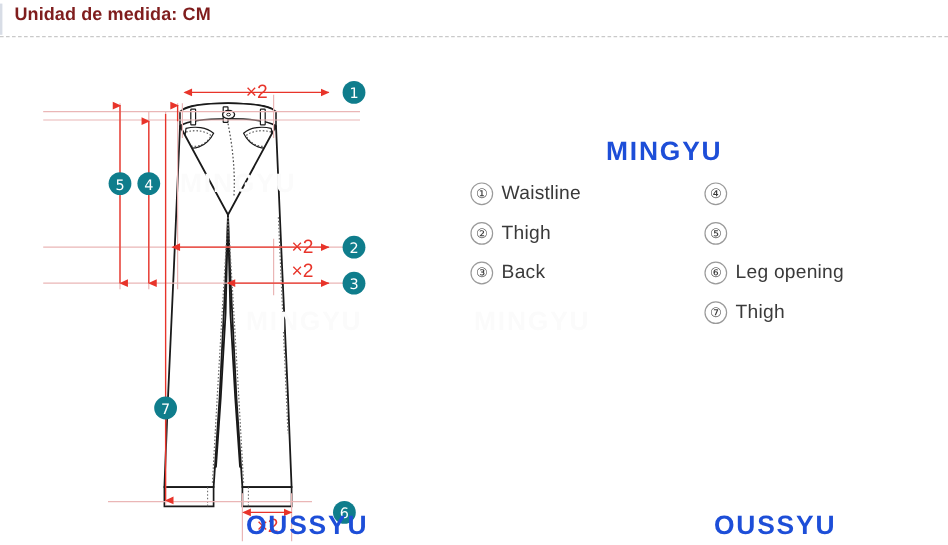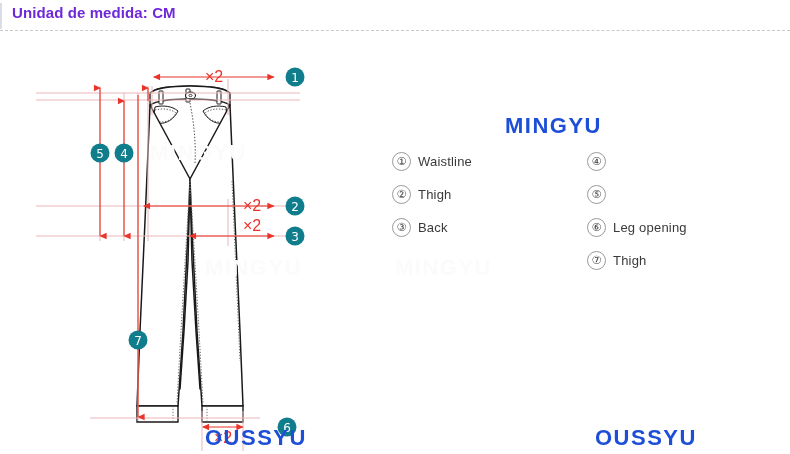"Unidad de medida: CM" #header-title { color: #6d28d9 -> #7f1d1d }
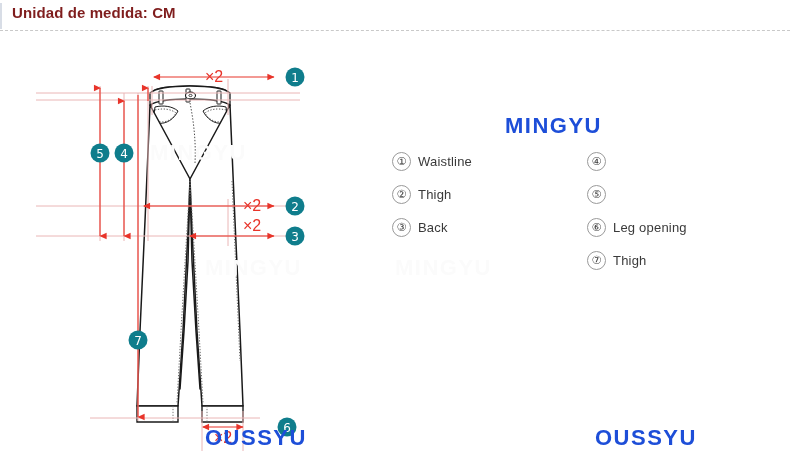"Waistline" .legend-label { font-size: 13px -> 16px }
